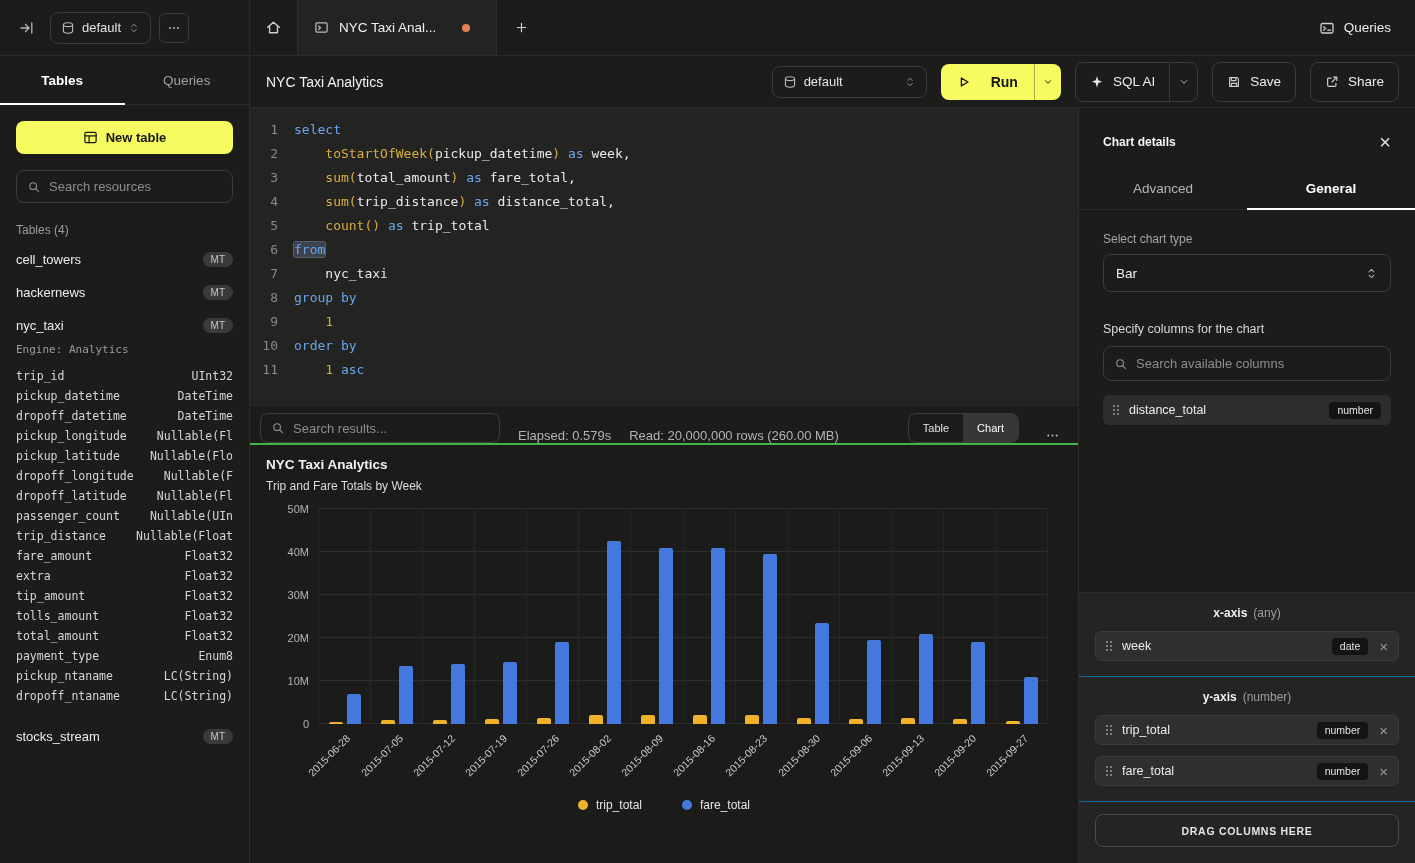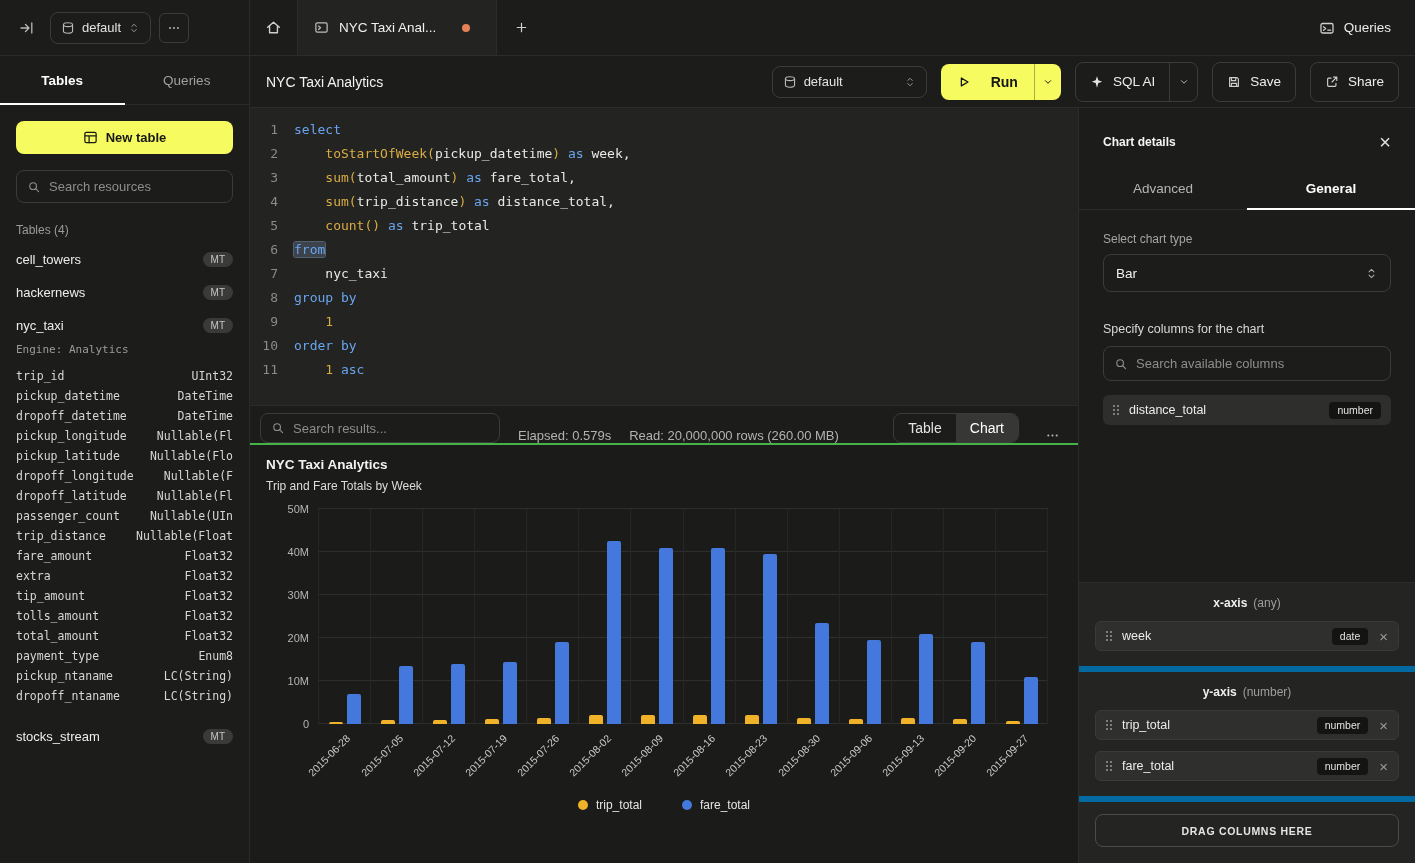"Table" .tseg { font-size: 14px -> 11px }
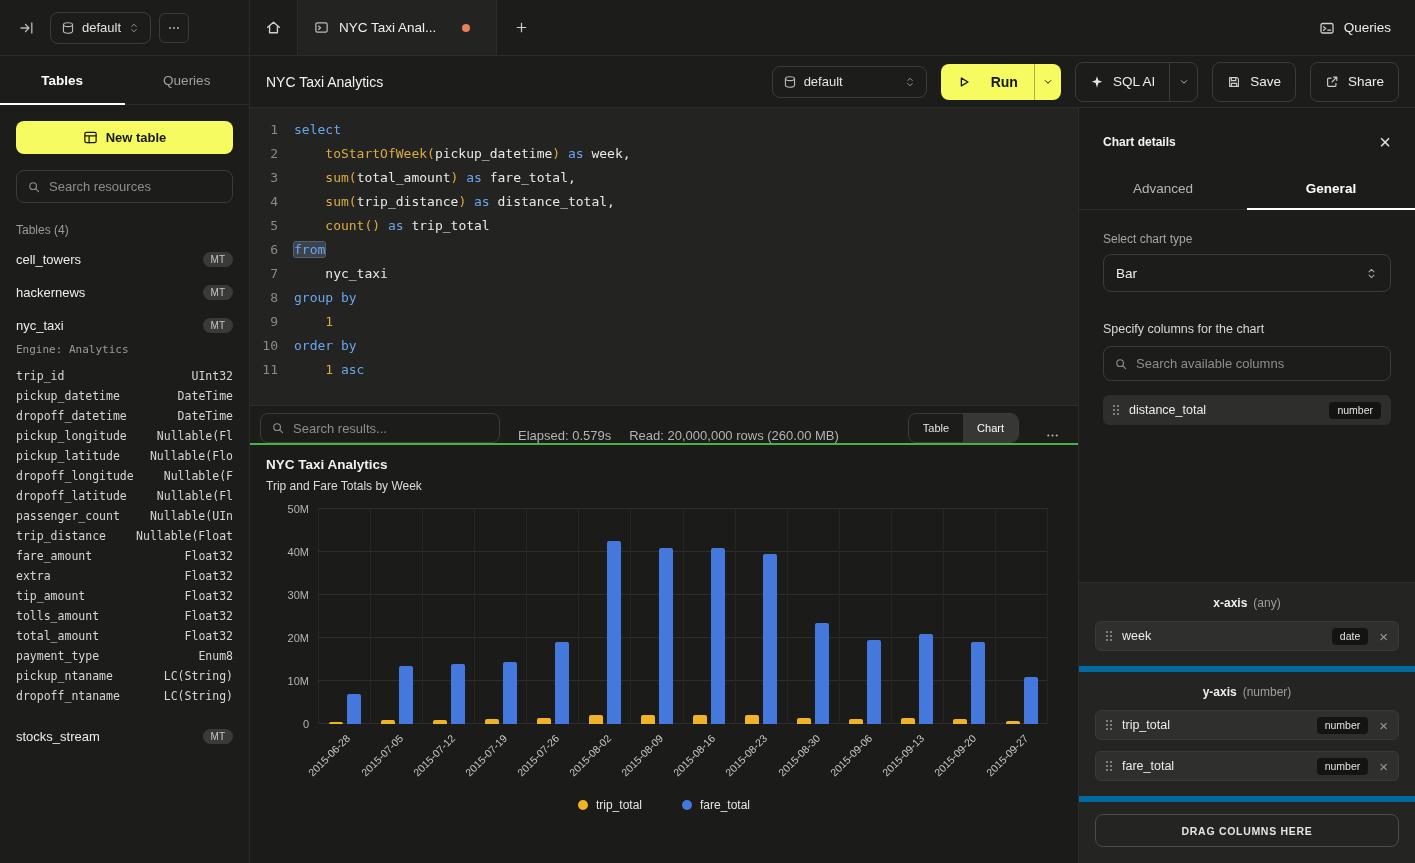"x-axis (any)" .axis-sec { border-bottom: 6px solid #0369a1 -> 1px solid #0369a1 }
